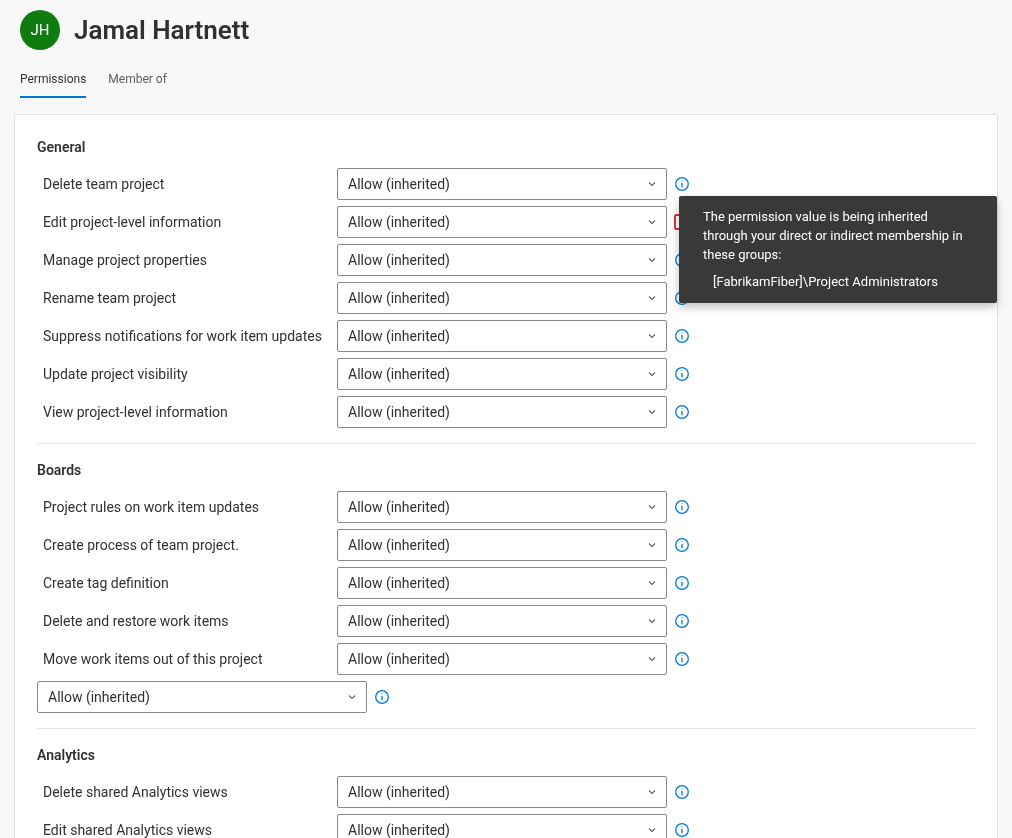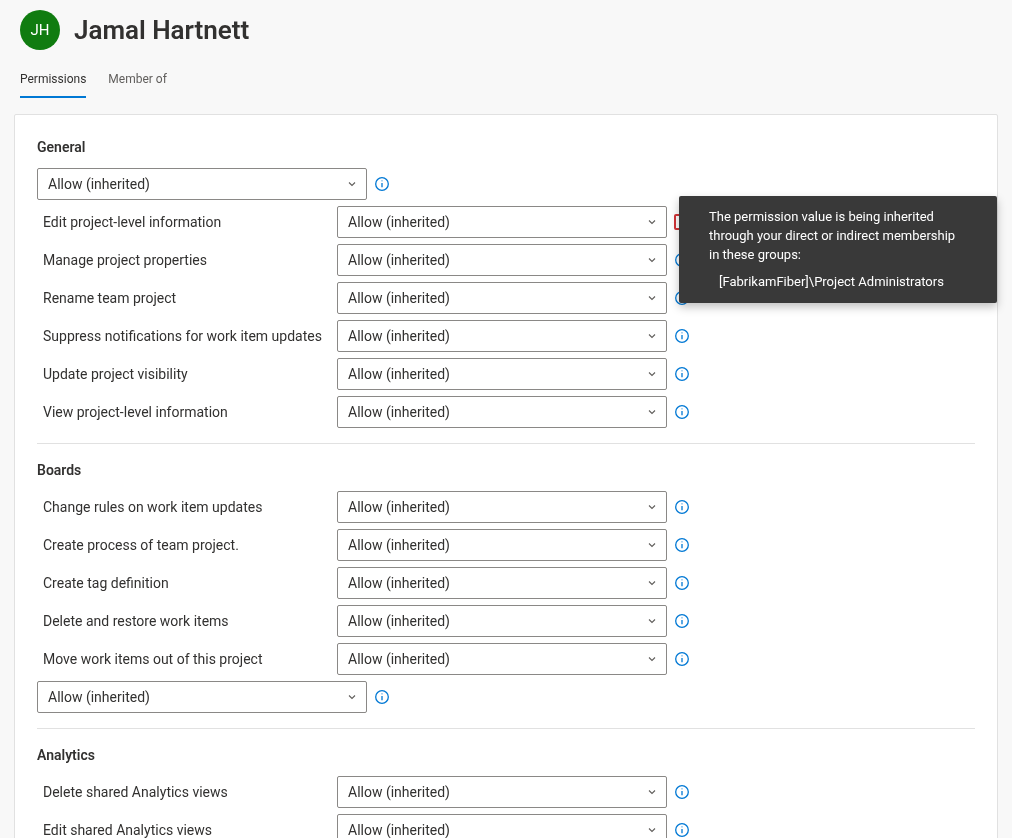"Delete team project" div.perm-label { html: none -> <div>Delete team project</div> }
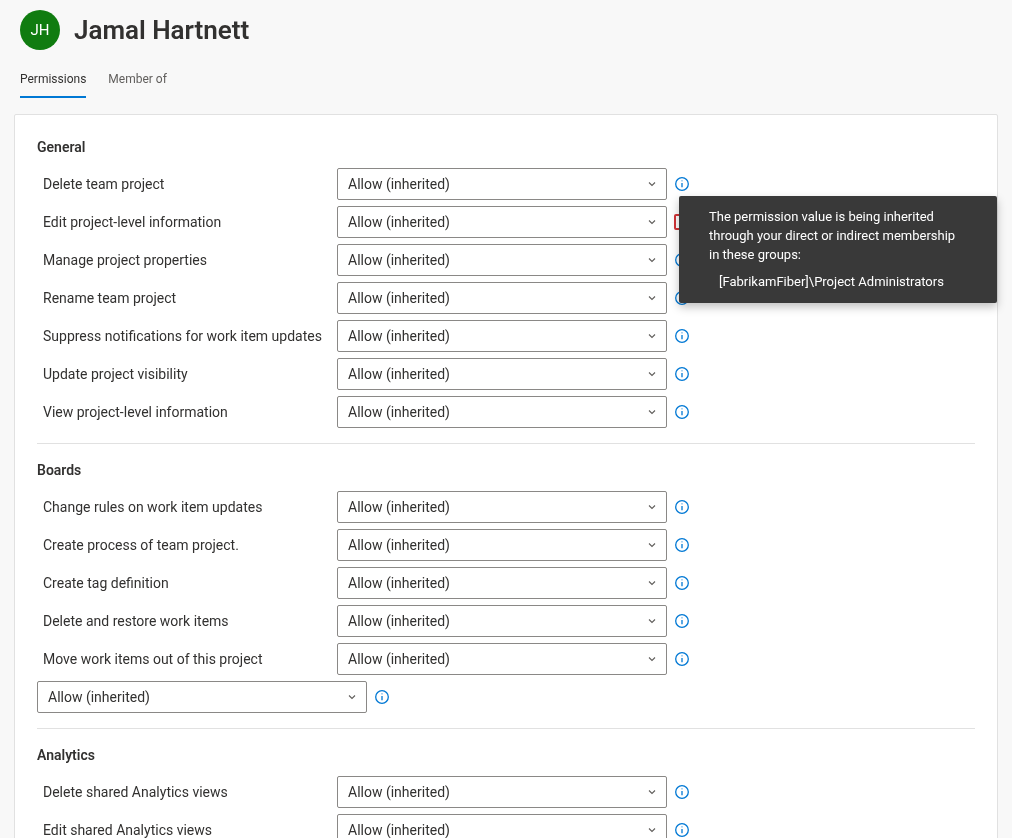"The permission value is being" .tooltip { padding: 12px 30px -> 12px 24px }
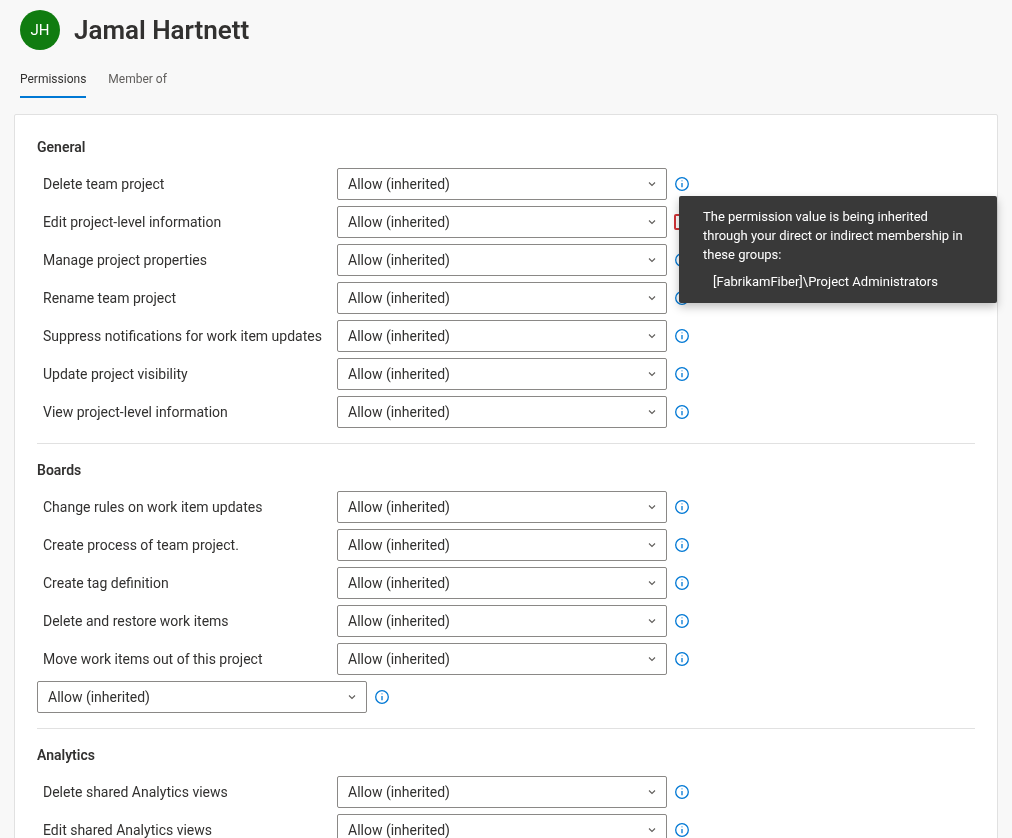"Change rules on work item" div.perm-label { text: Change -> Project }
